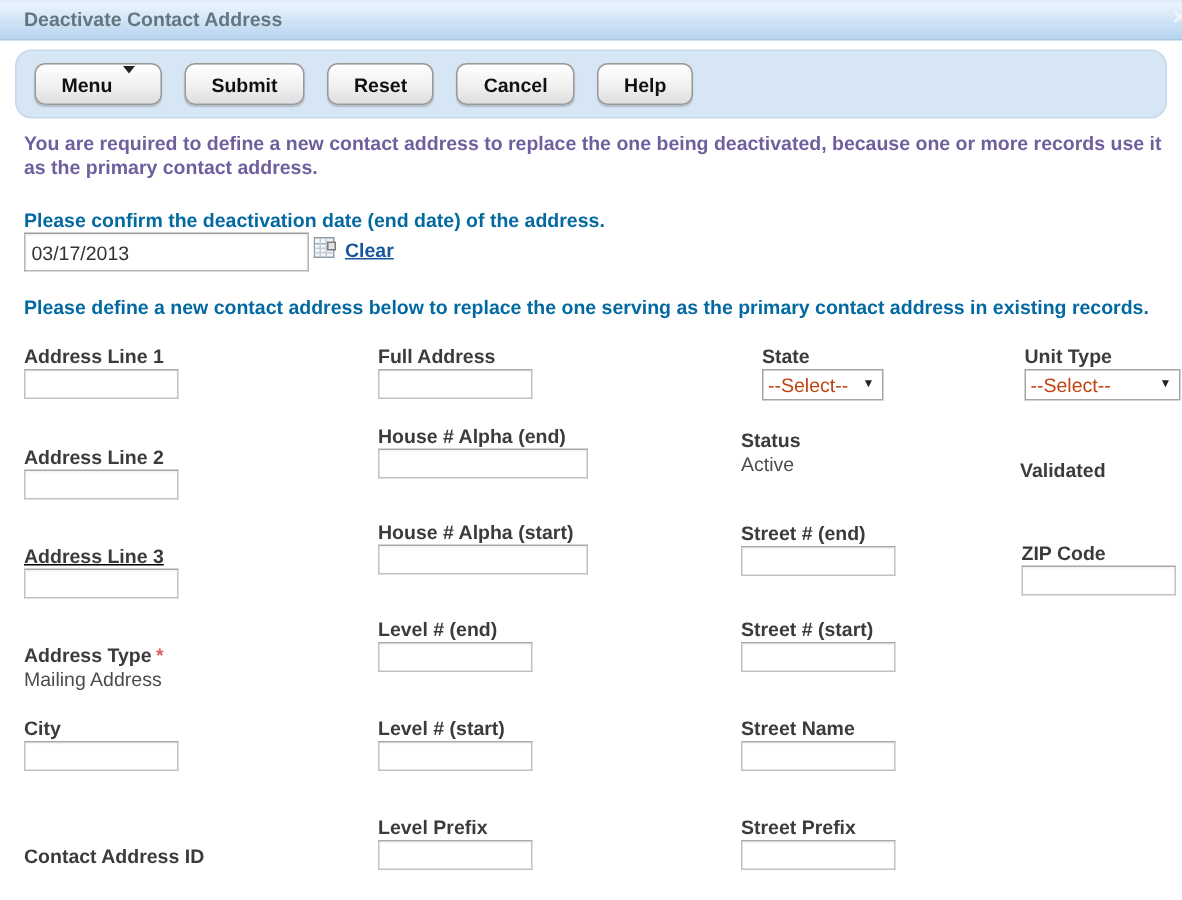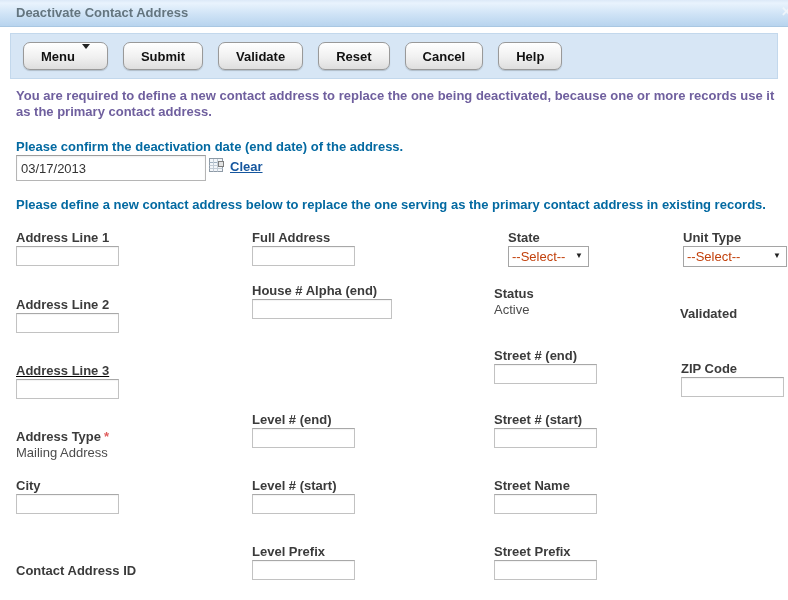"Menu" .toolbar { border-radius: 0 -> 11px }
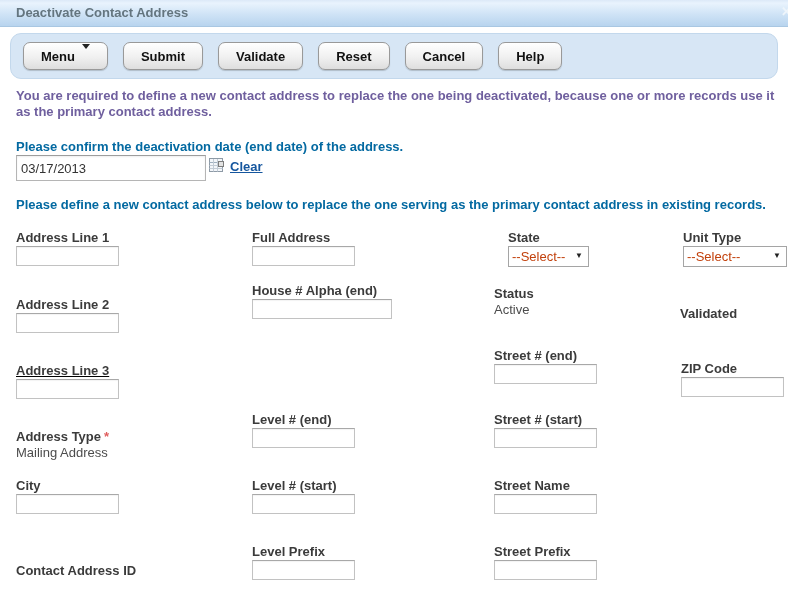"Validate" button.btn { html: <button>Validate</button> -> none }
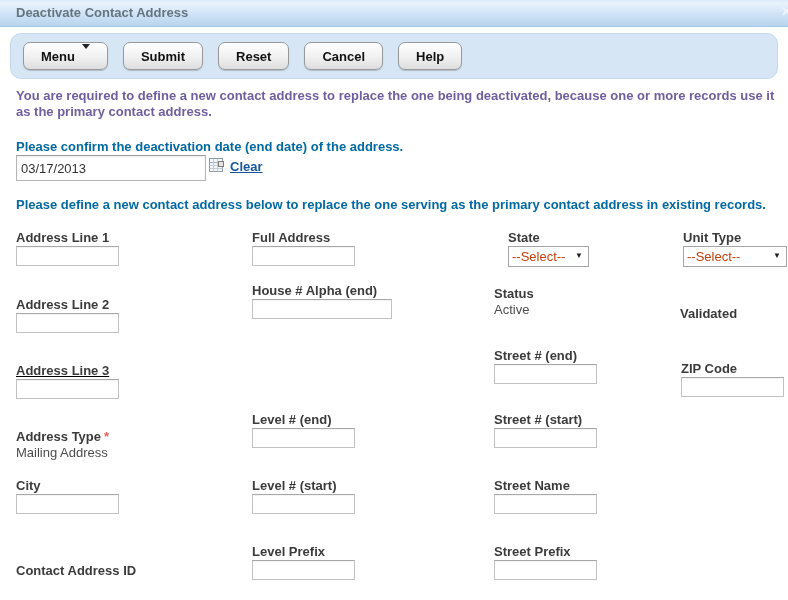"House # Alpha (start)" div.fg { html: none -> <div> <div>House # Alpha (start)</div> <input> </div> }
